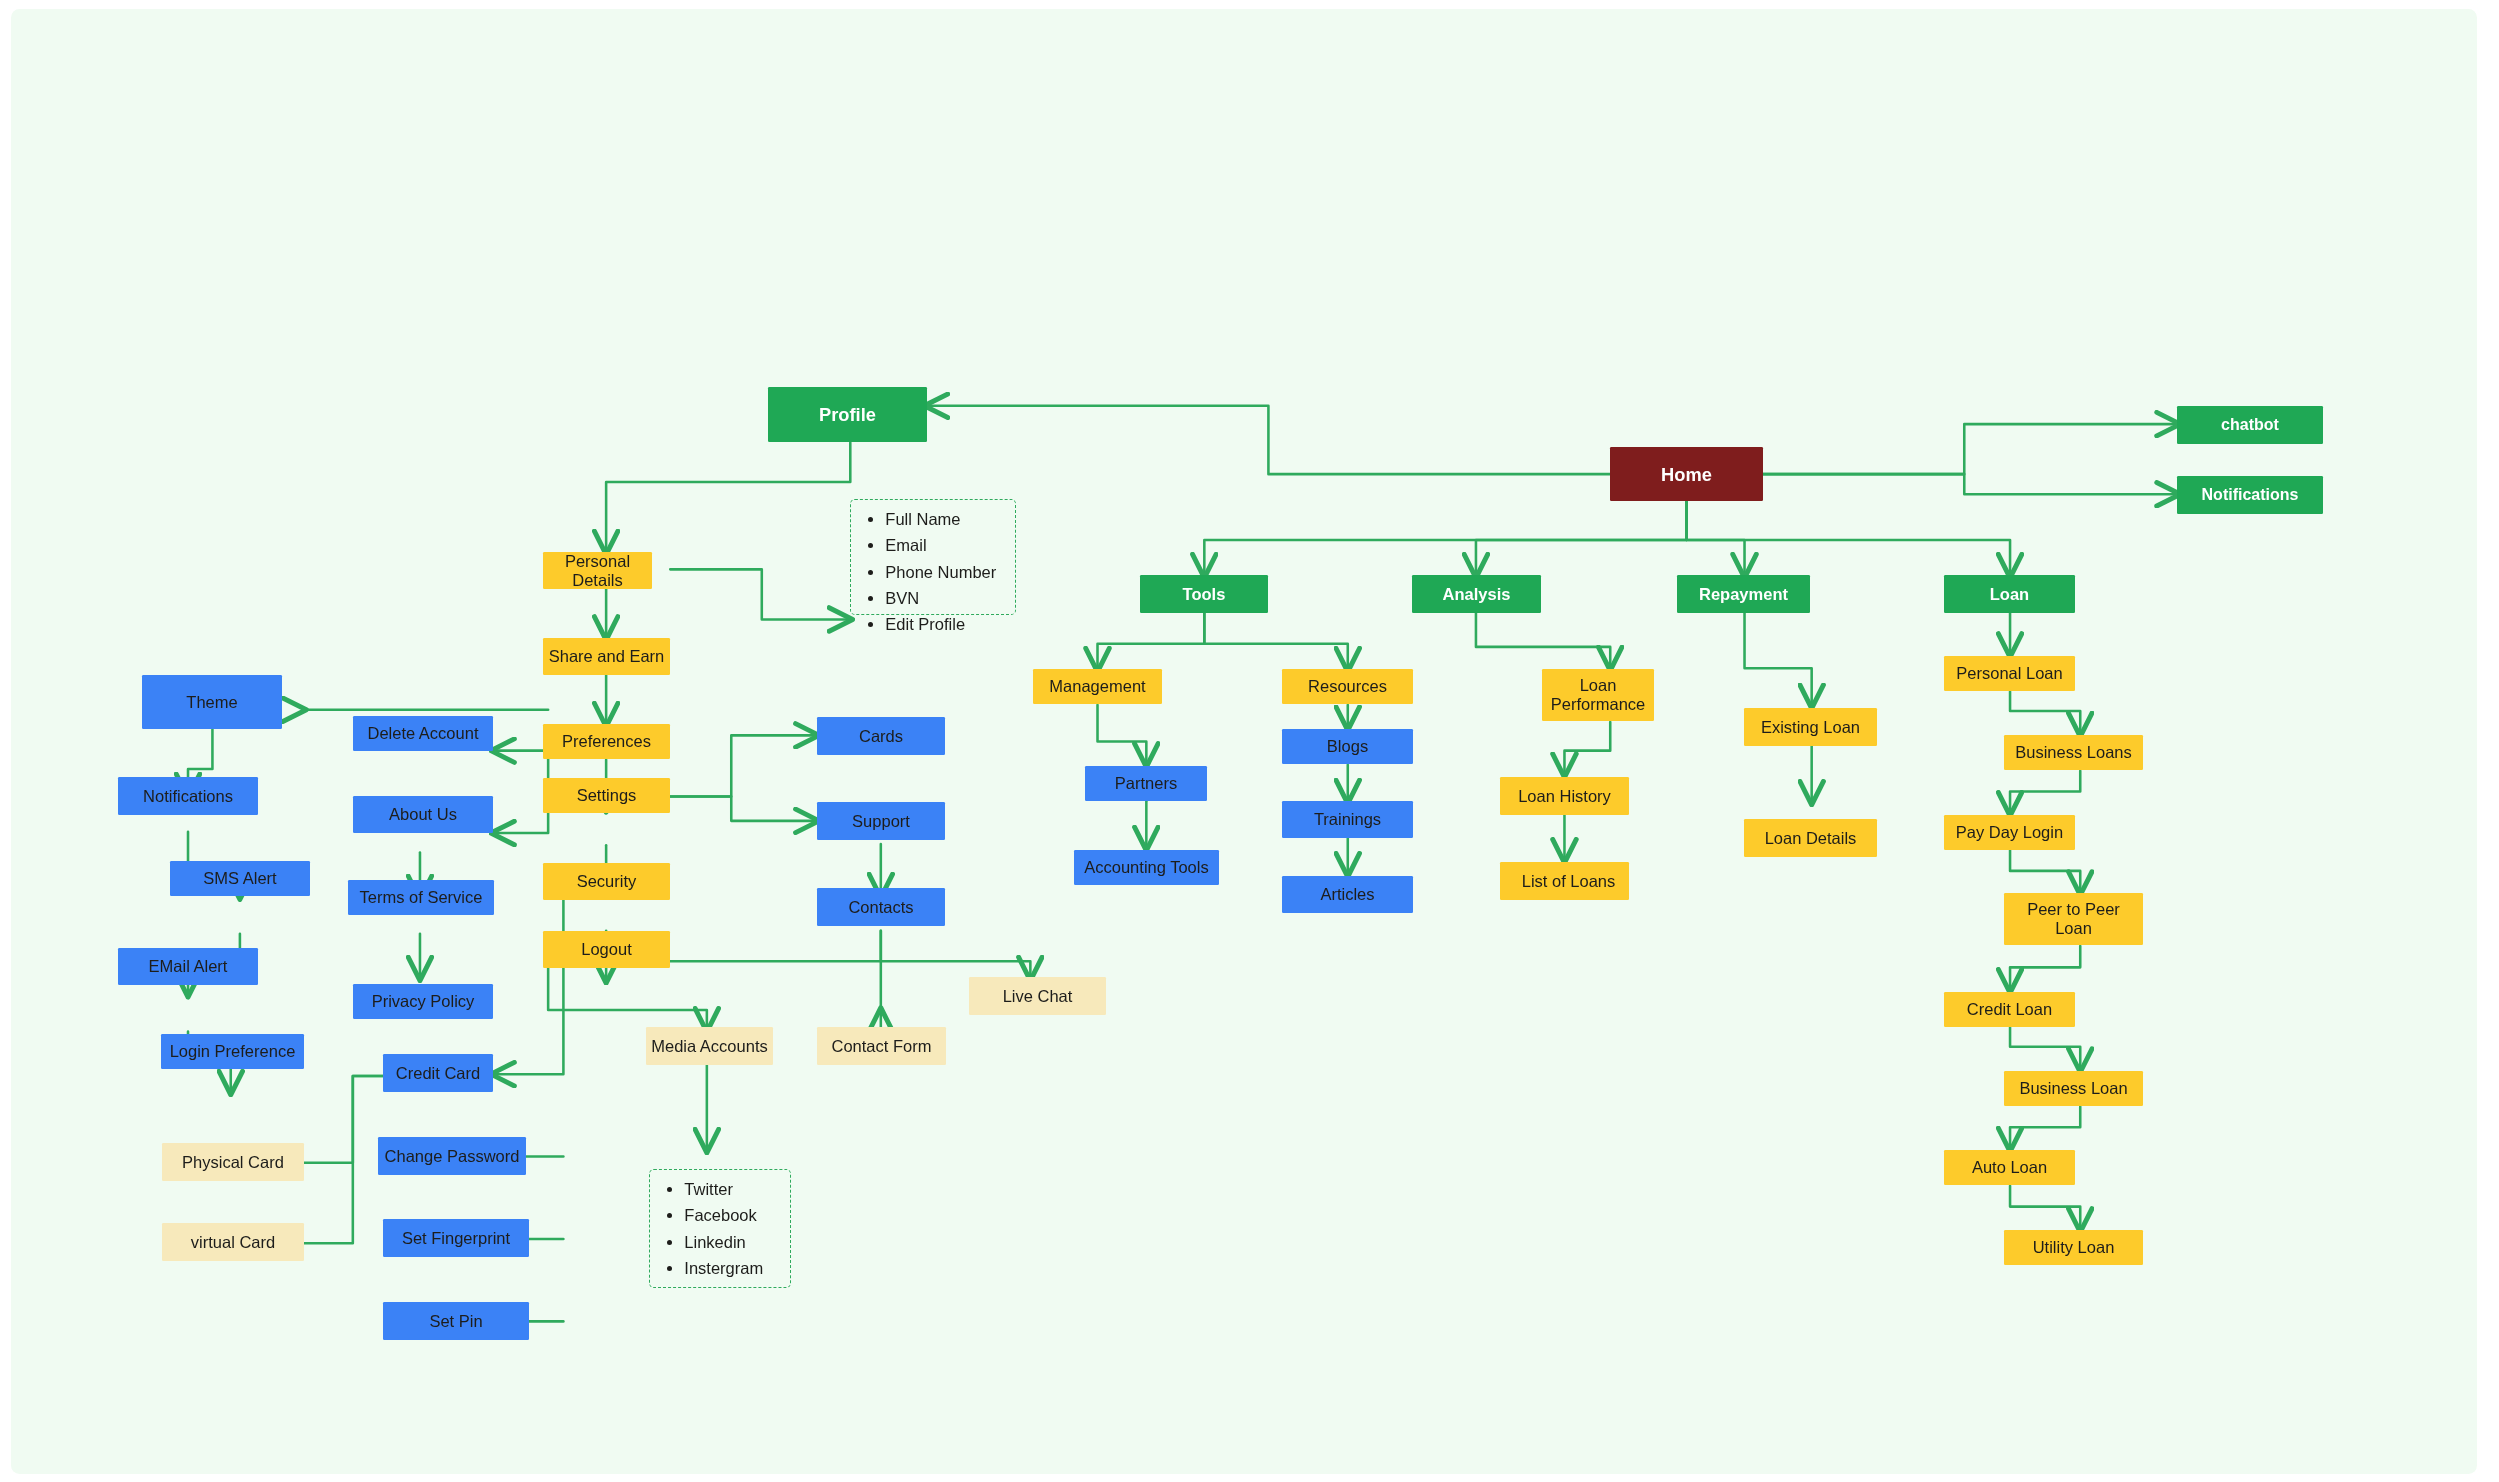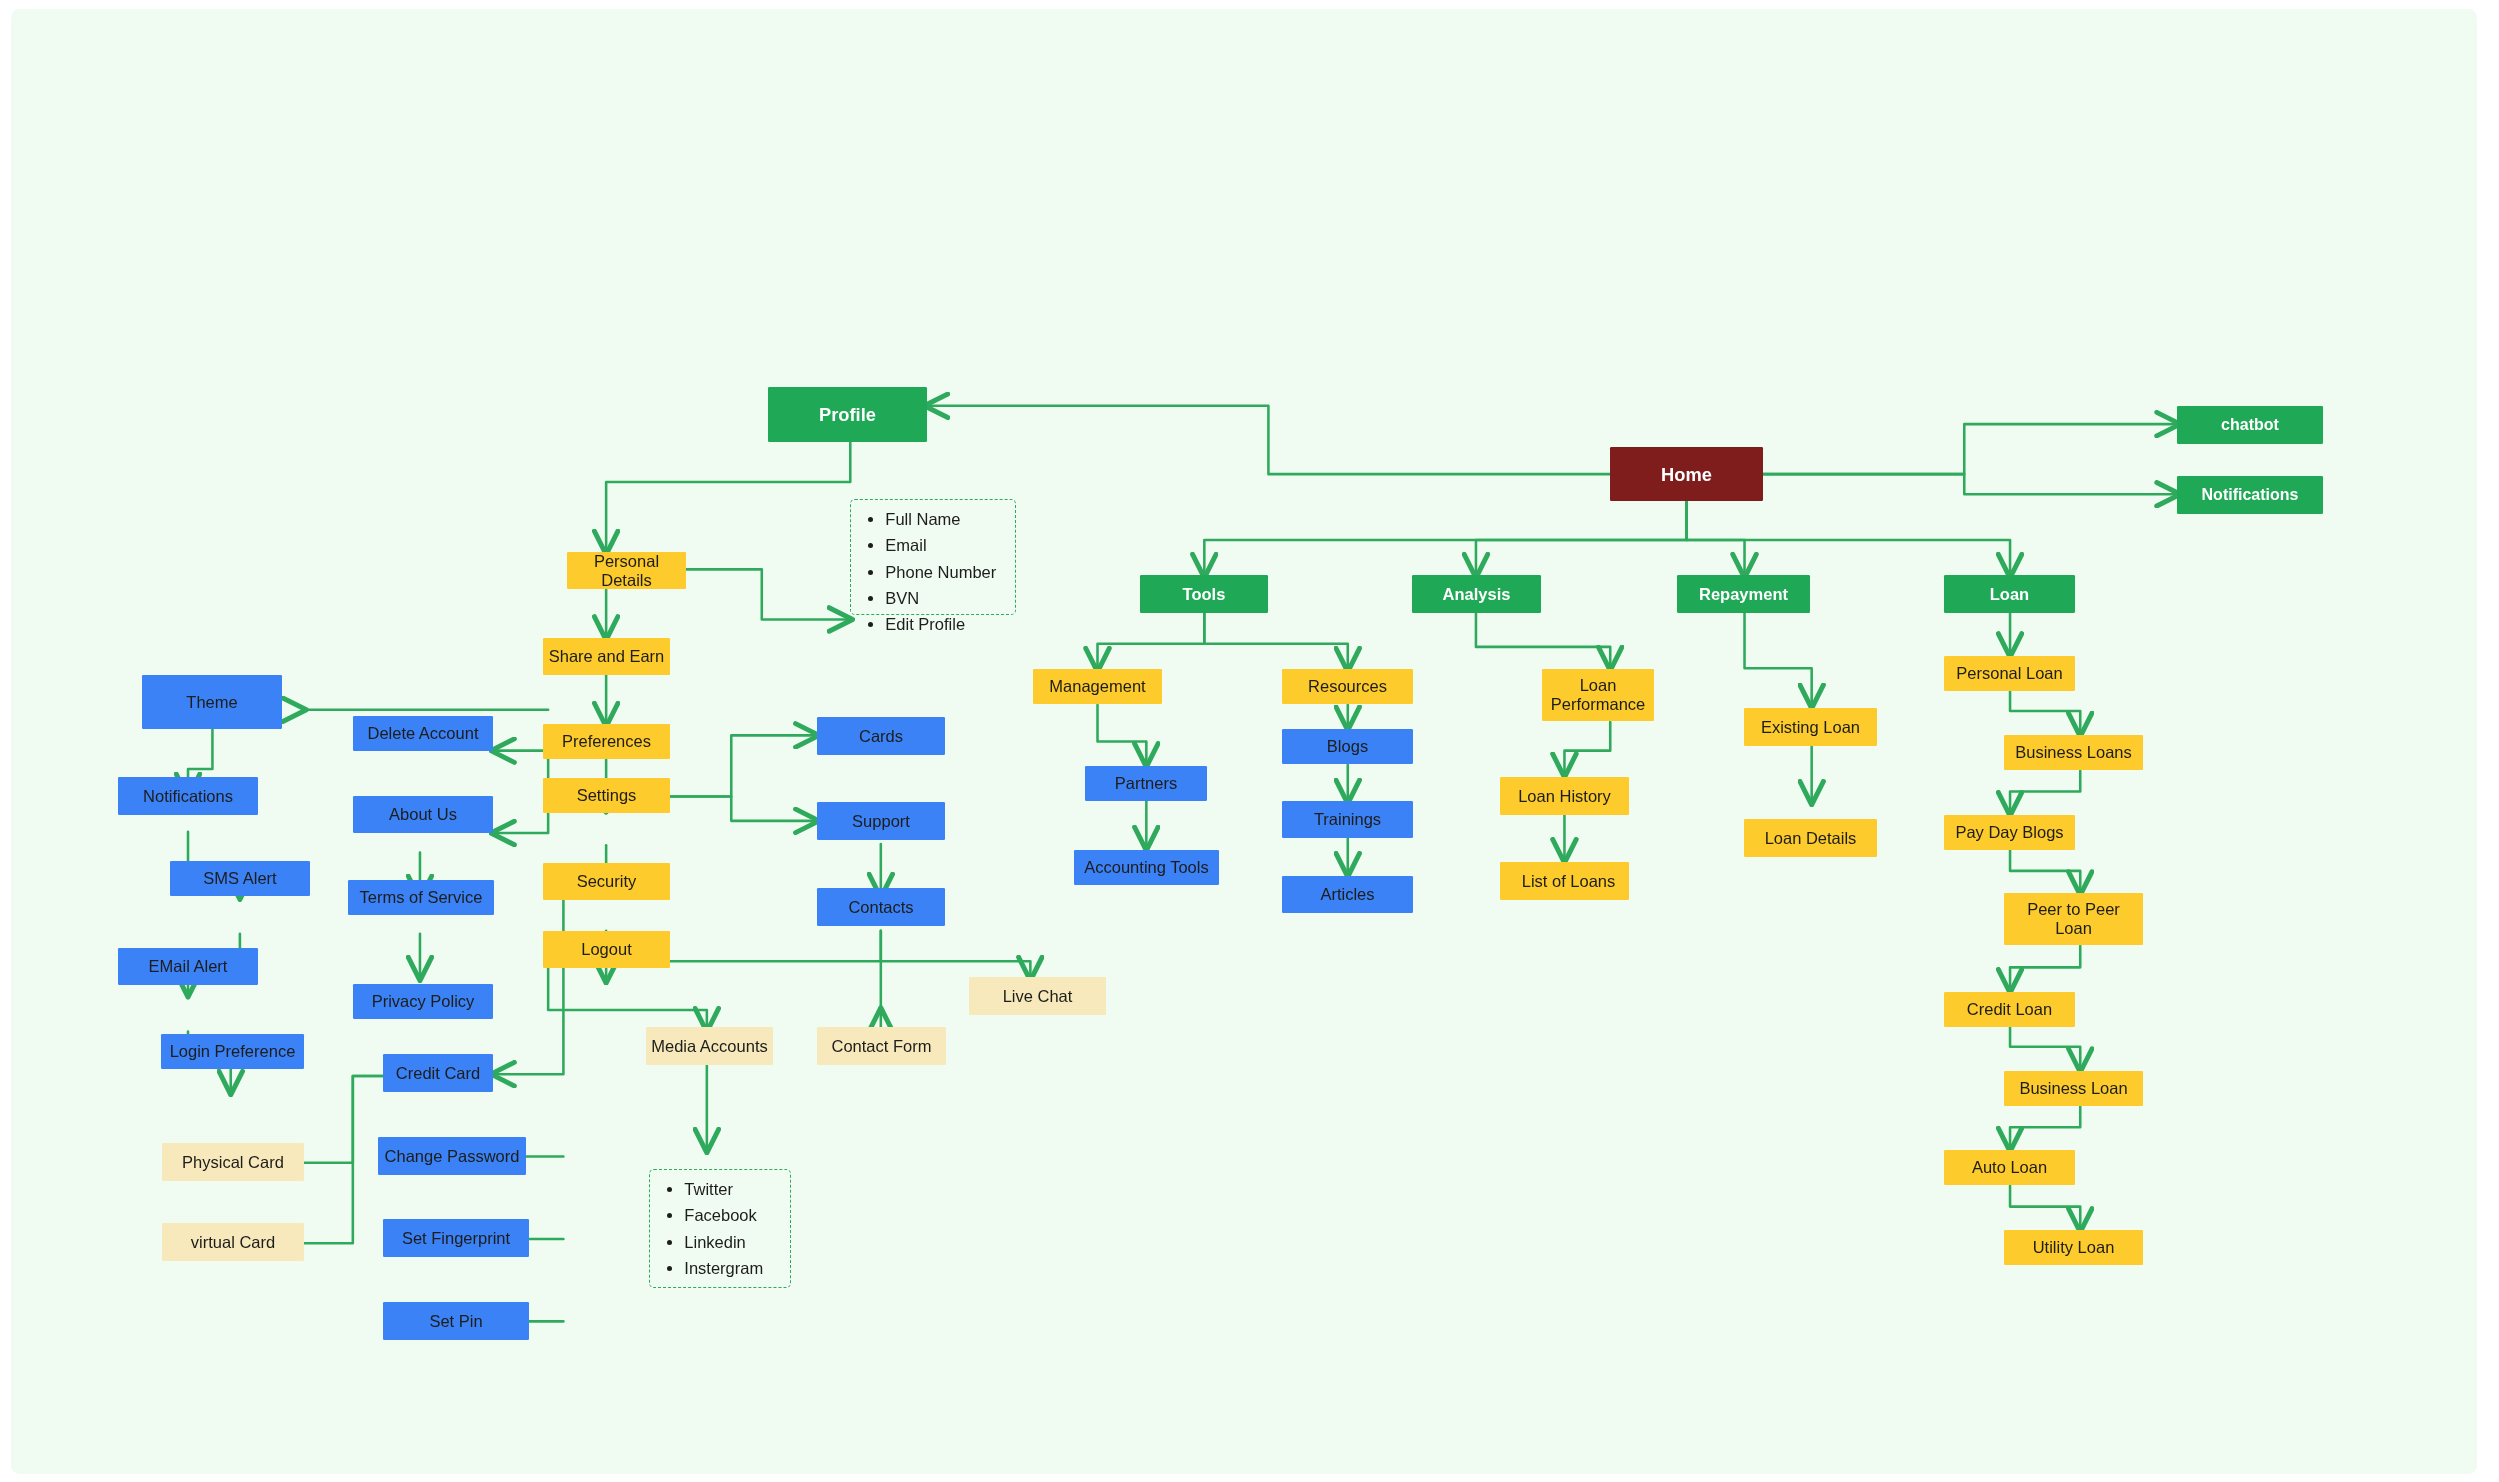"Personal Details" div.node { margin-left: 24px -> none; width: 119px -> 109px }
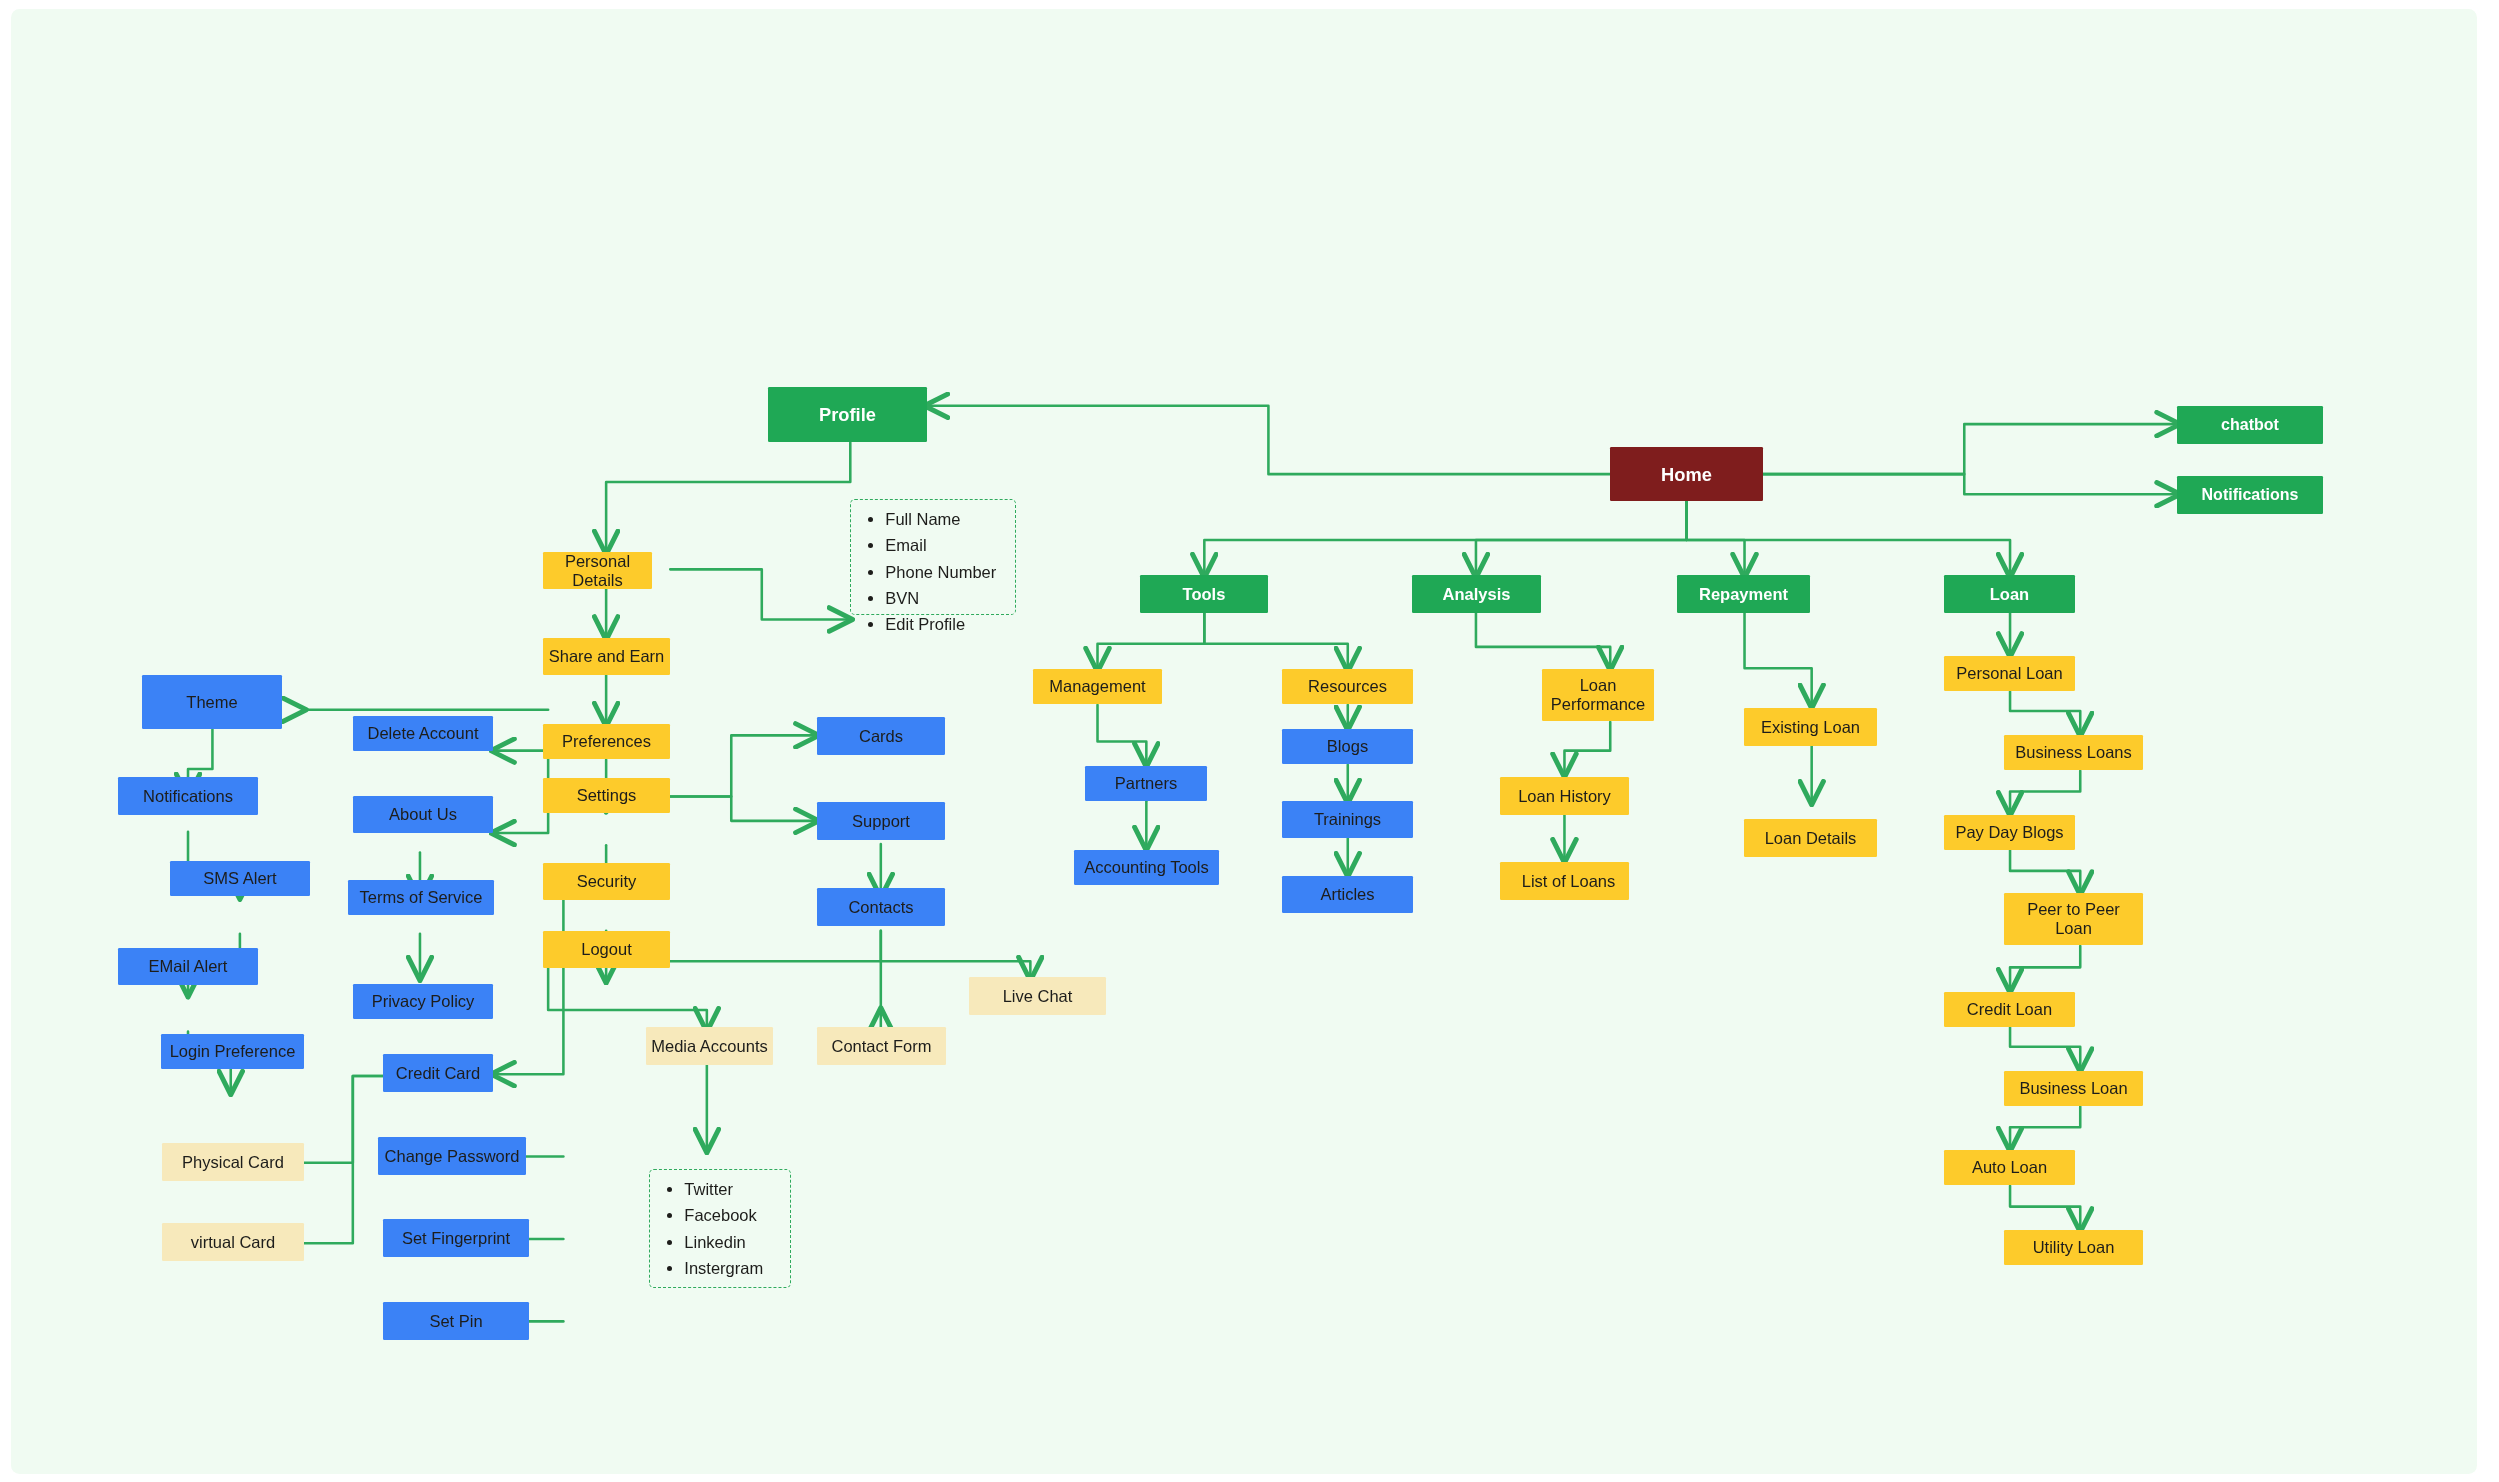"Pay Day Blogs" div.node { text: Blogs -> Login }
